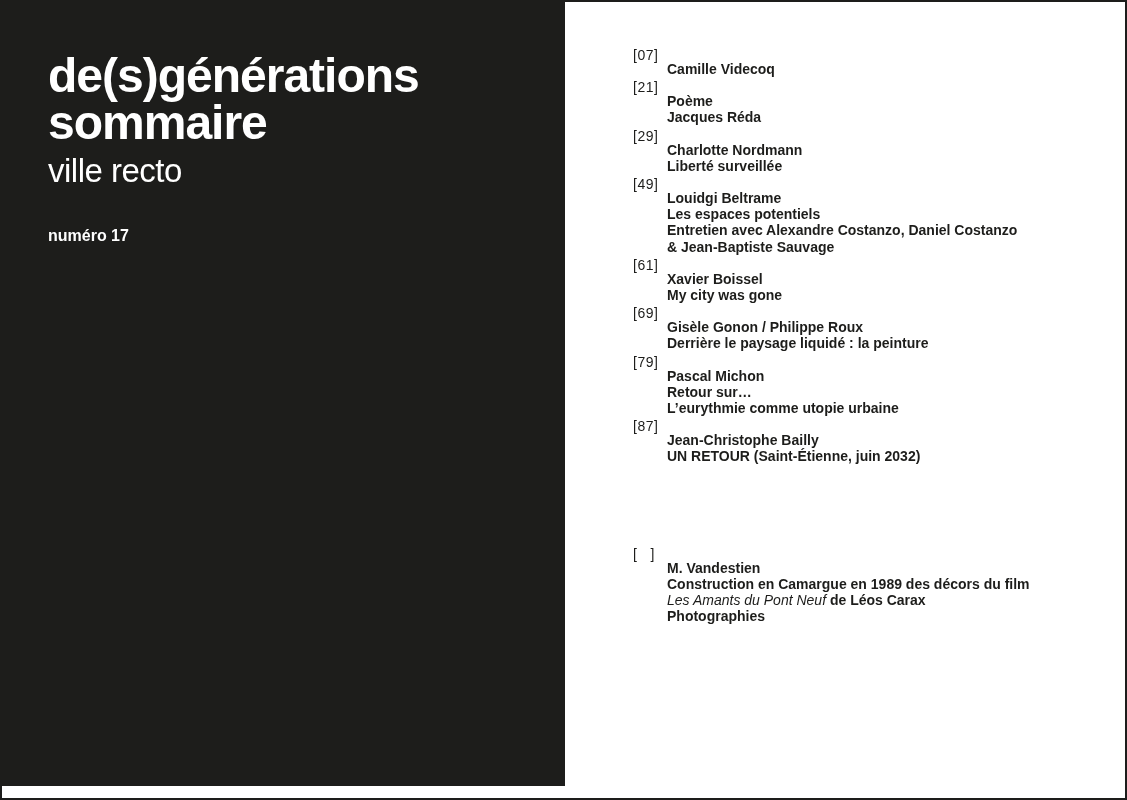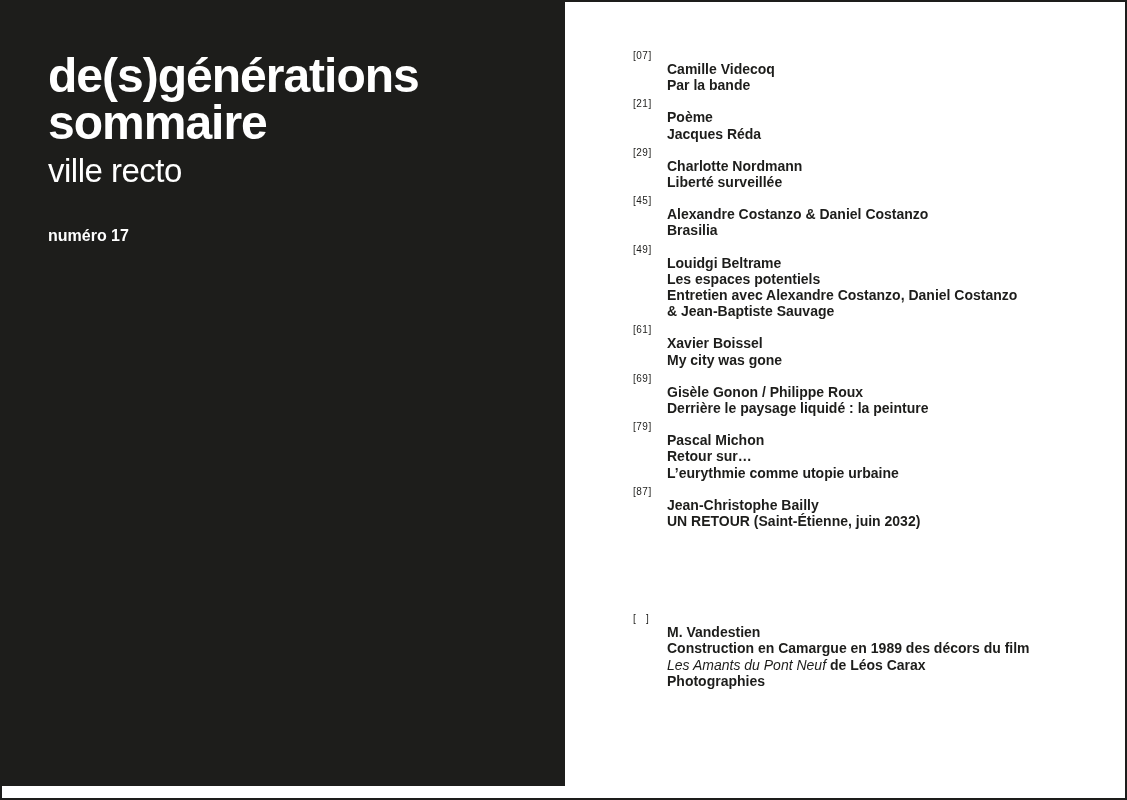"[07]" .num { font-size: 10px -> 14px }
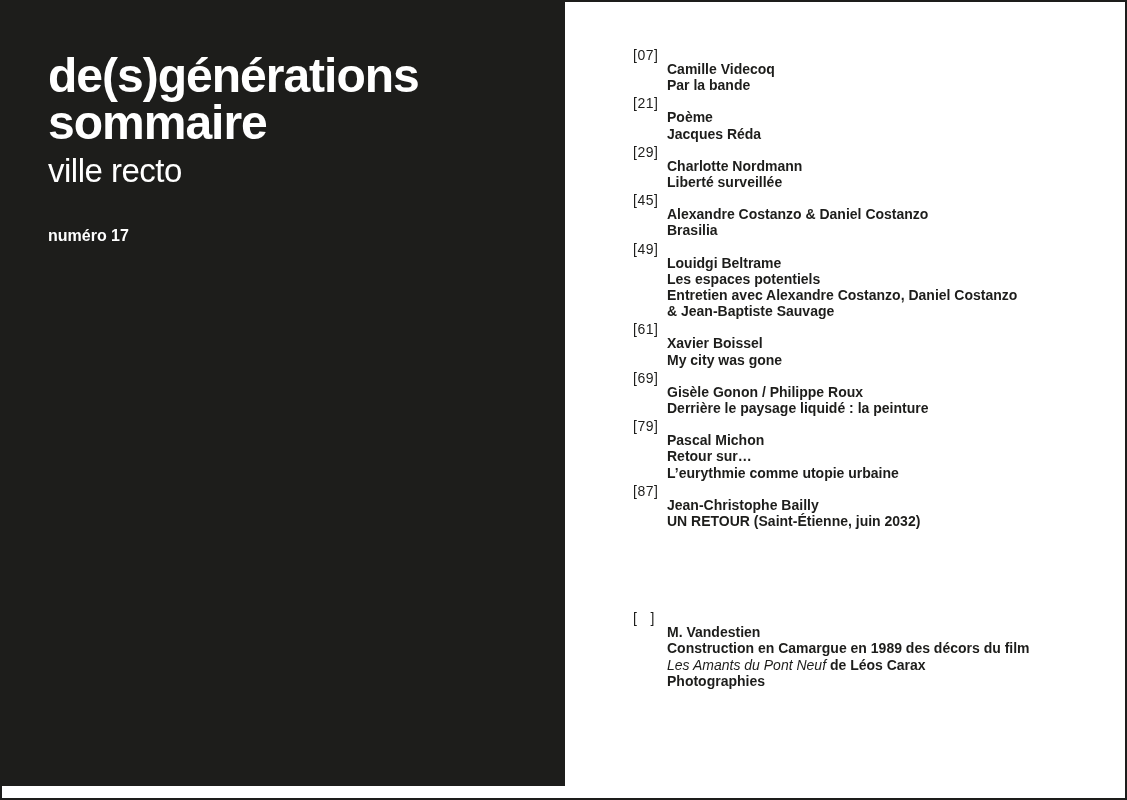"Par la bande" div.line { html: <div><span>Par la bande</span></div> -> none }
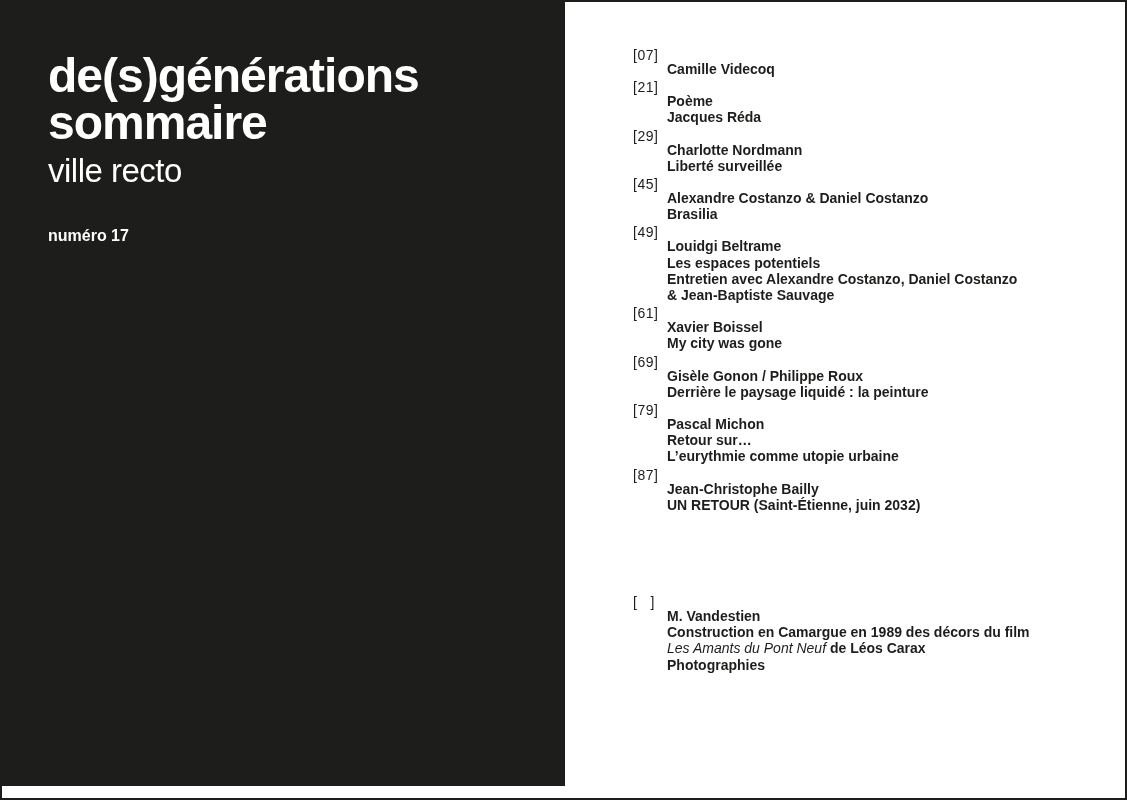"[45]" div.entry { html: <div> <span>[45]</span> <div> <div><span>Alexandre Costanzo &amp; Daniel Costanzo</span></div> <div><span>Brasilia</span></div> </div> </div> -> none }
